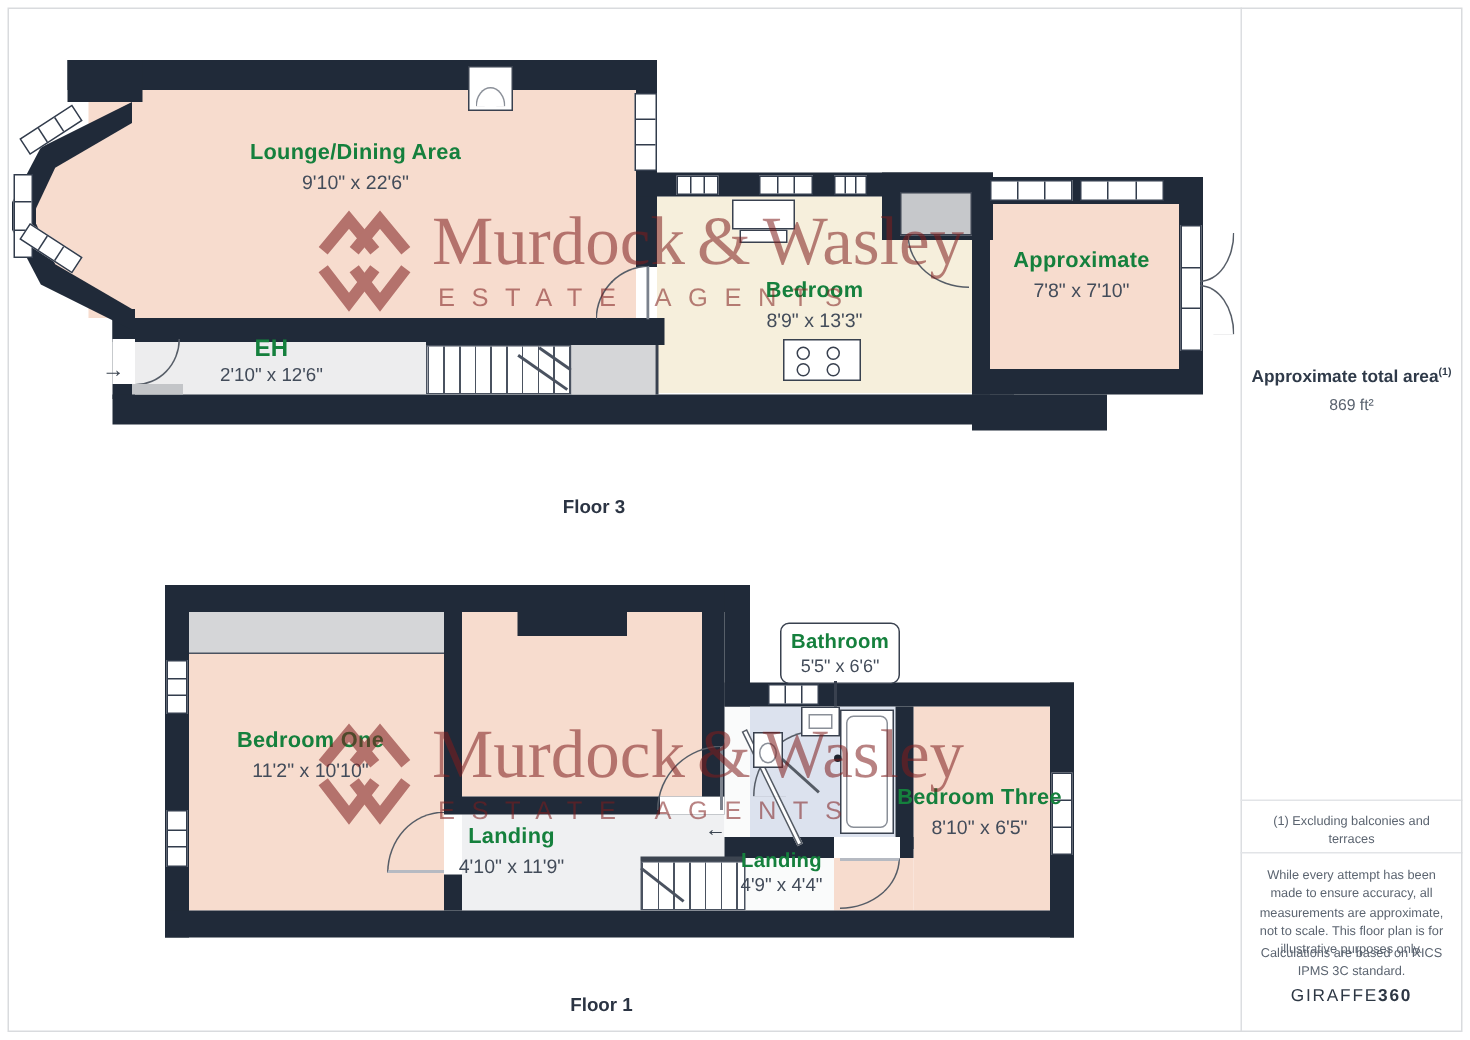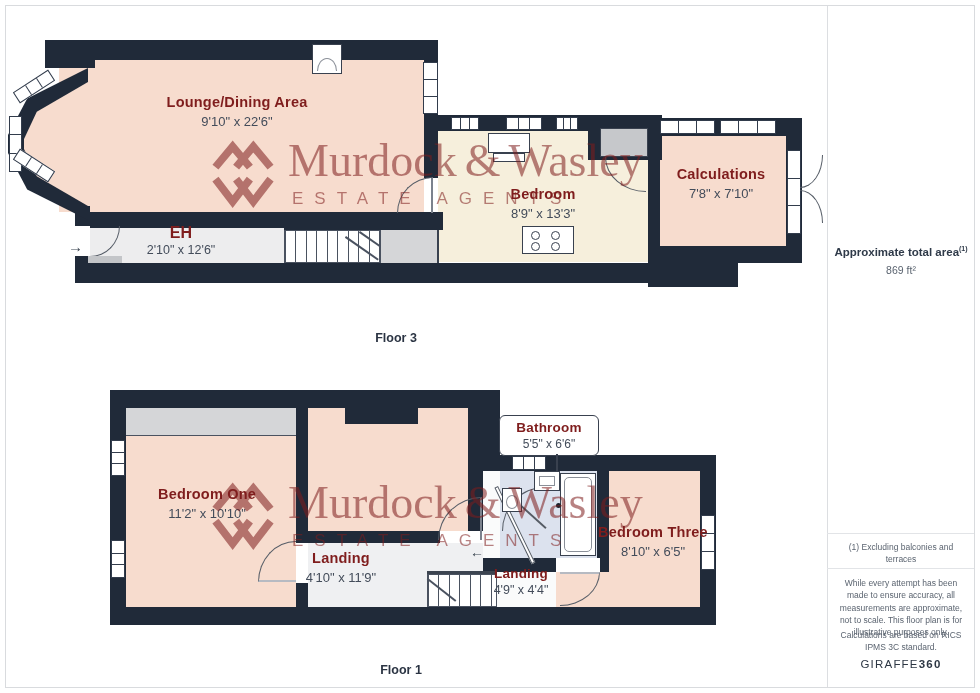"Lounge/Dining Area" .rname { color: #7f1d1d -> #15803d }
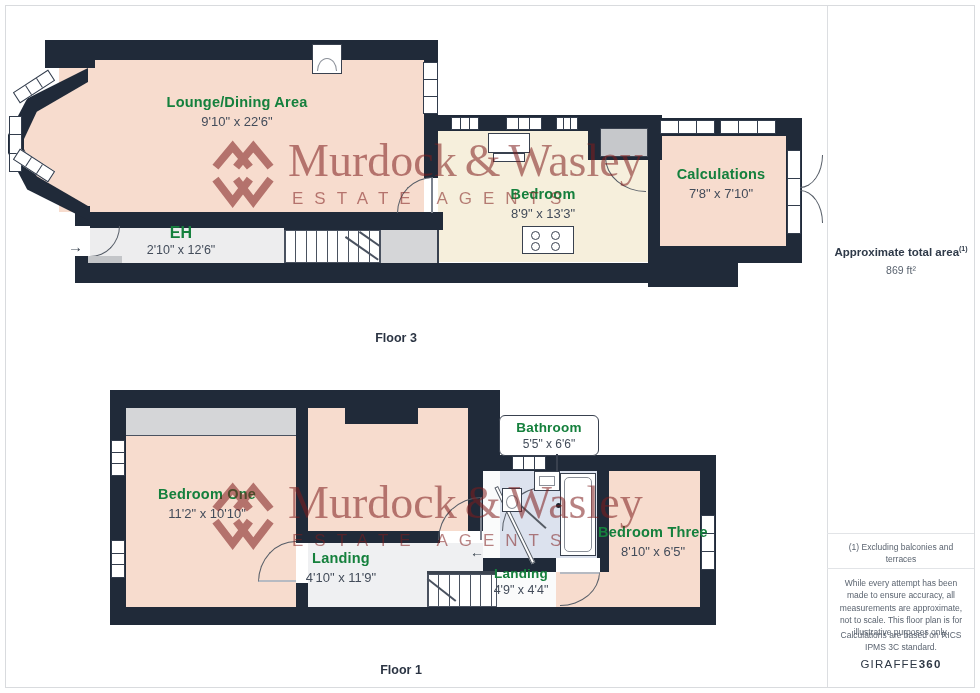"Calculations" div.rname { text: Calculations -> Approximate }
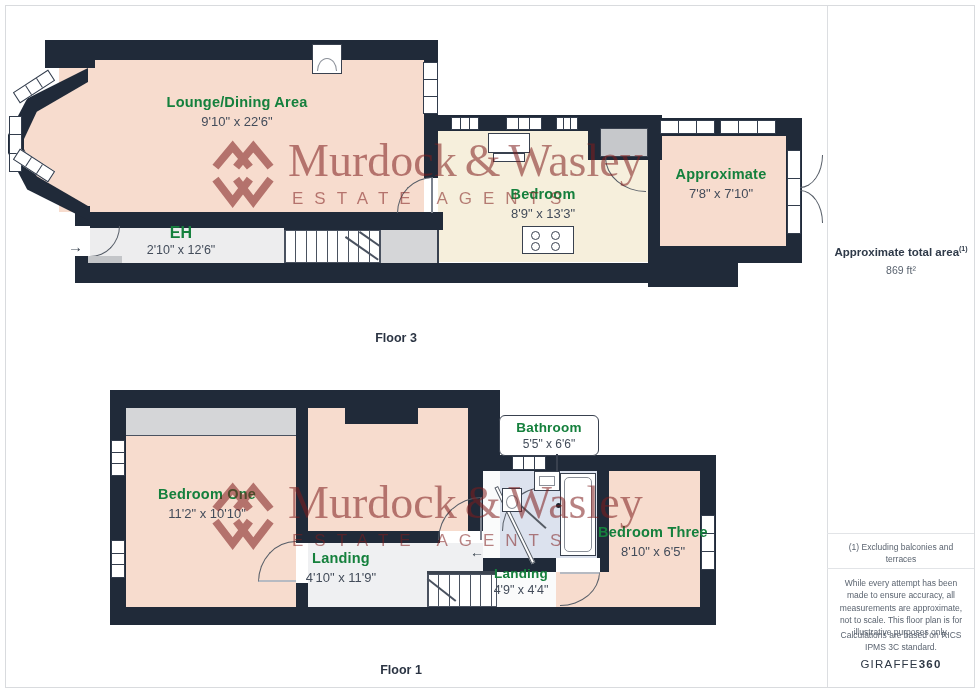"Bathroom" div.callout { left: 499px -> 520px; width: 100px -> 80px }
